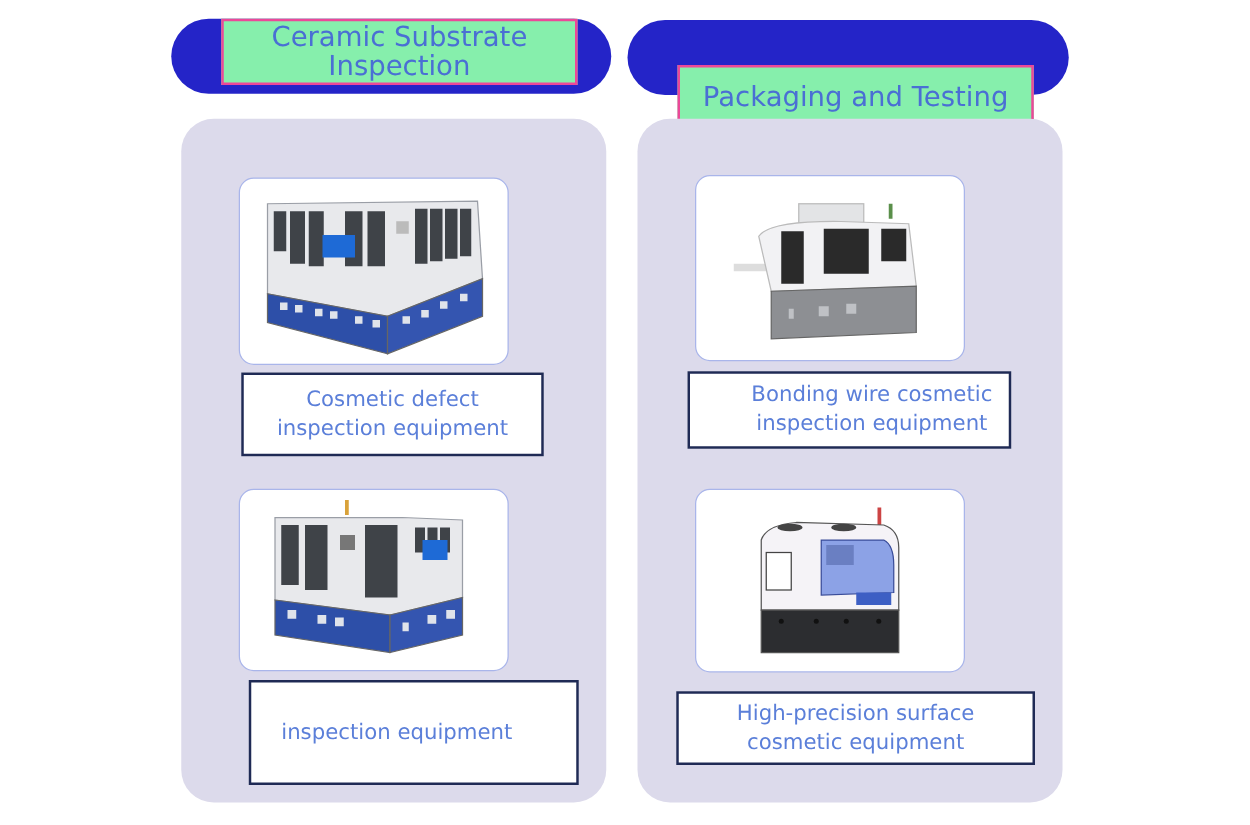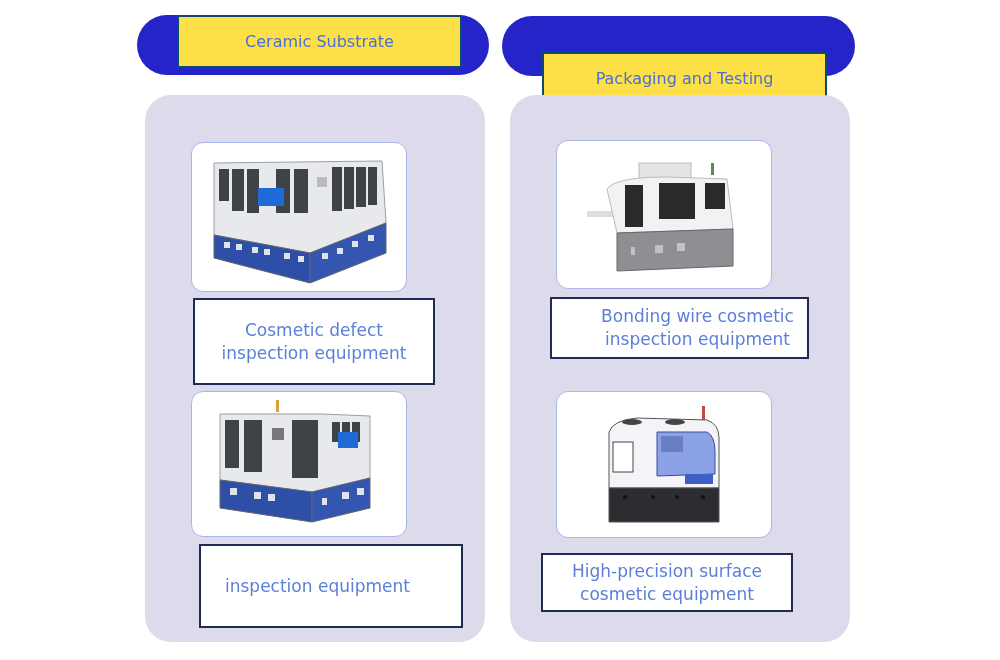"Ceramic Substrate" .pill-box { background: #fde047 -> #86efac; border: 2px solid #0c4a6e -> 2px solid #ec4899; font-size: 16px -> 22px }
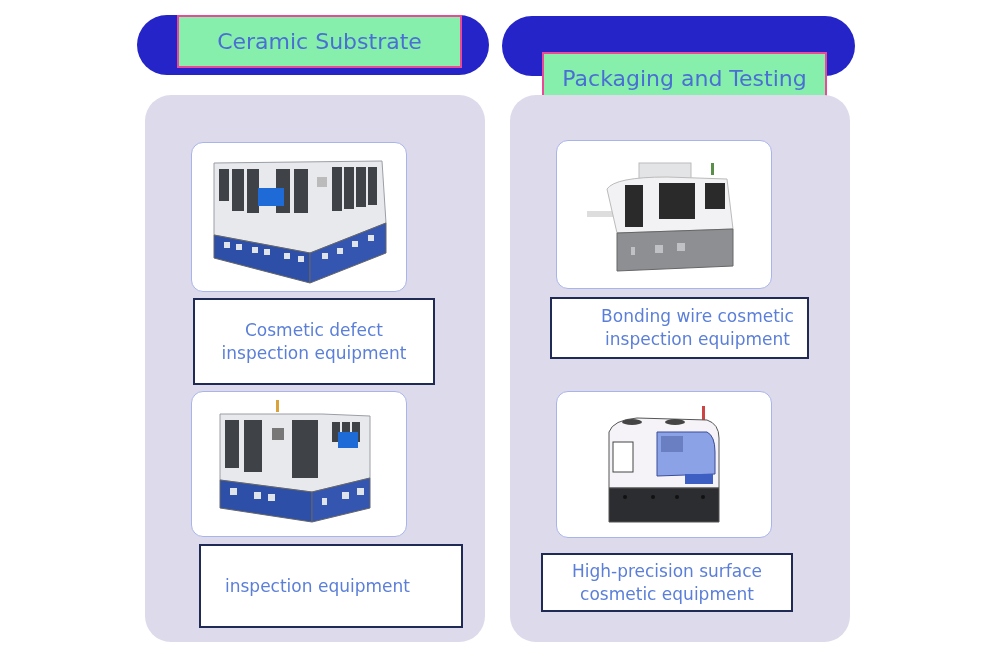"Inspection" span { html: none -> <span>Inspection</span> }
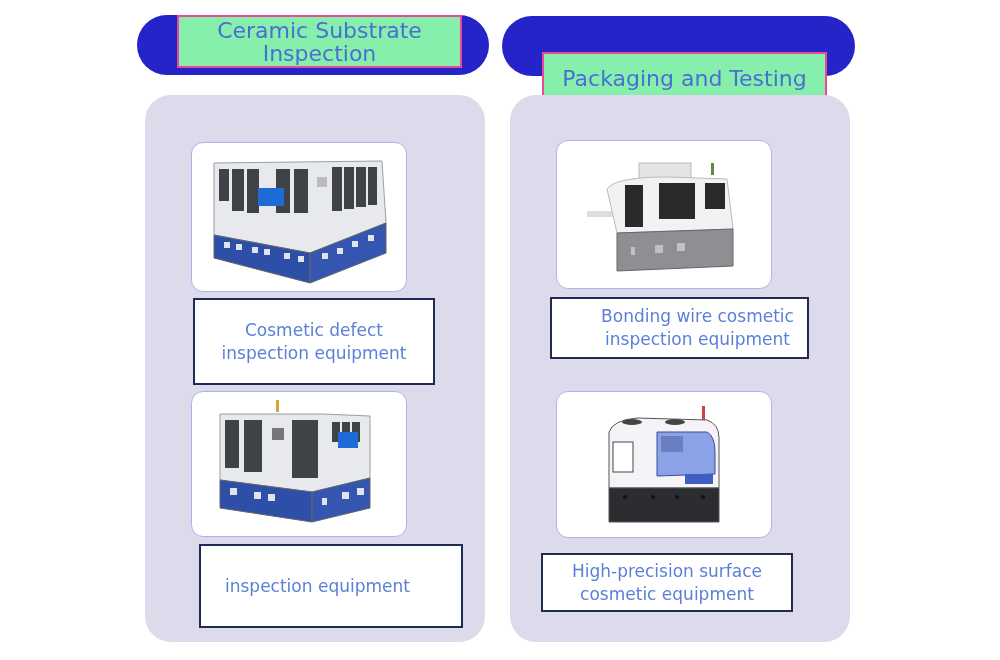"Cosmetic defect" div.label { height: 87px -> 67px }
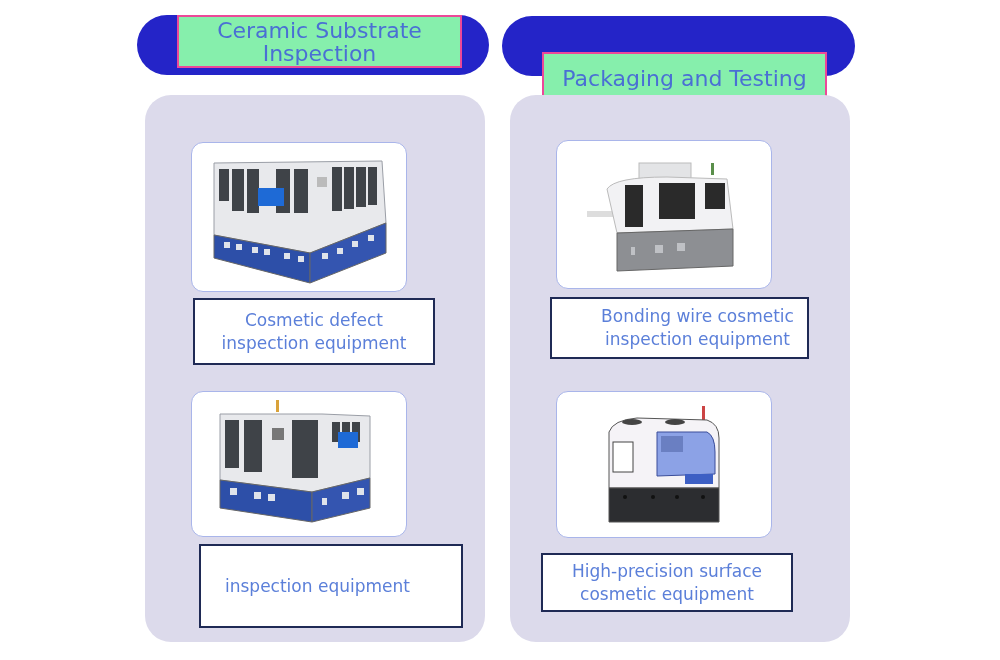"High-precision surface" div.label { width: 252px -> 287px }
